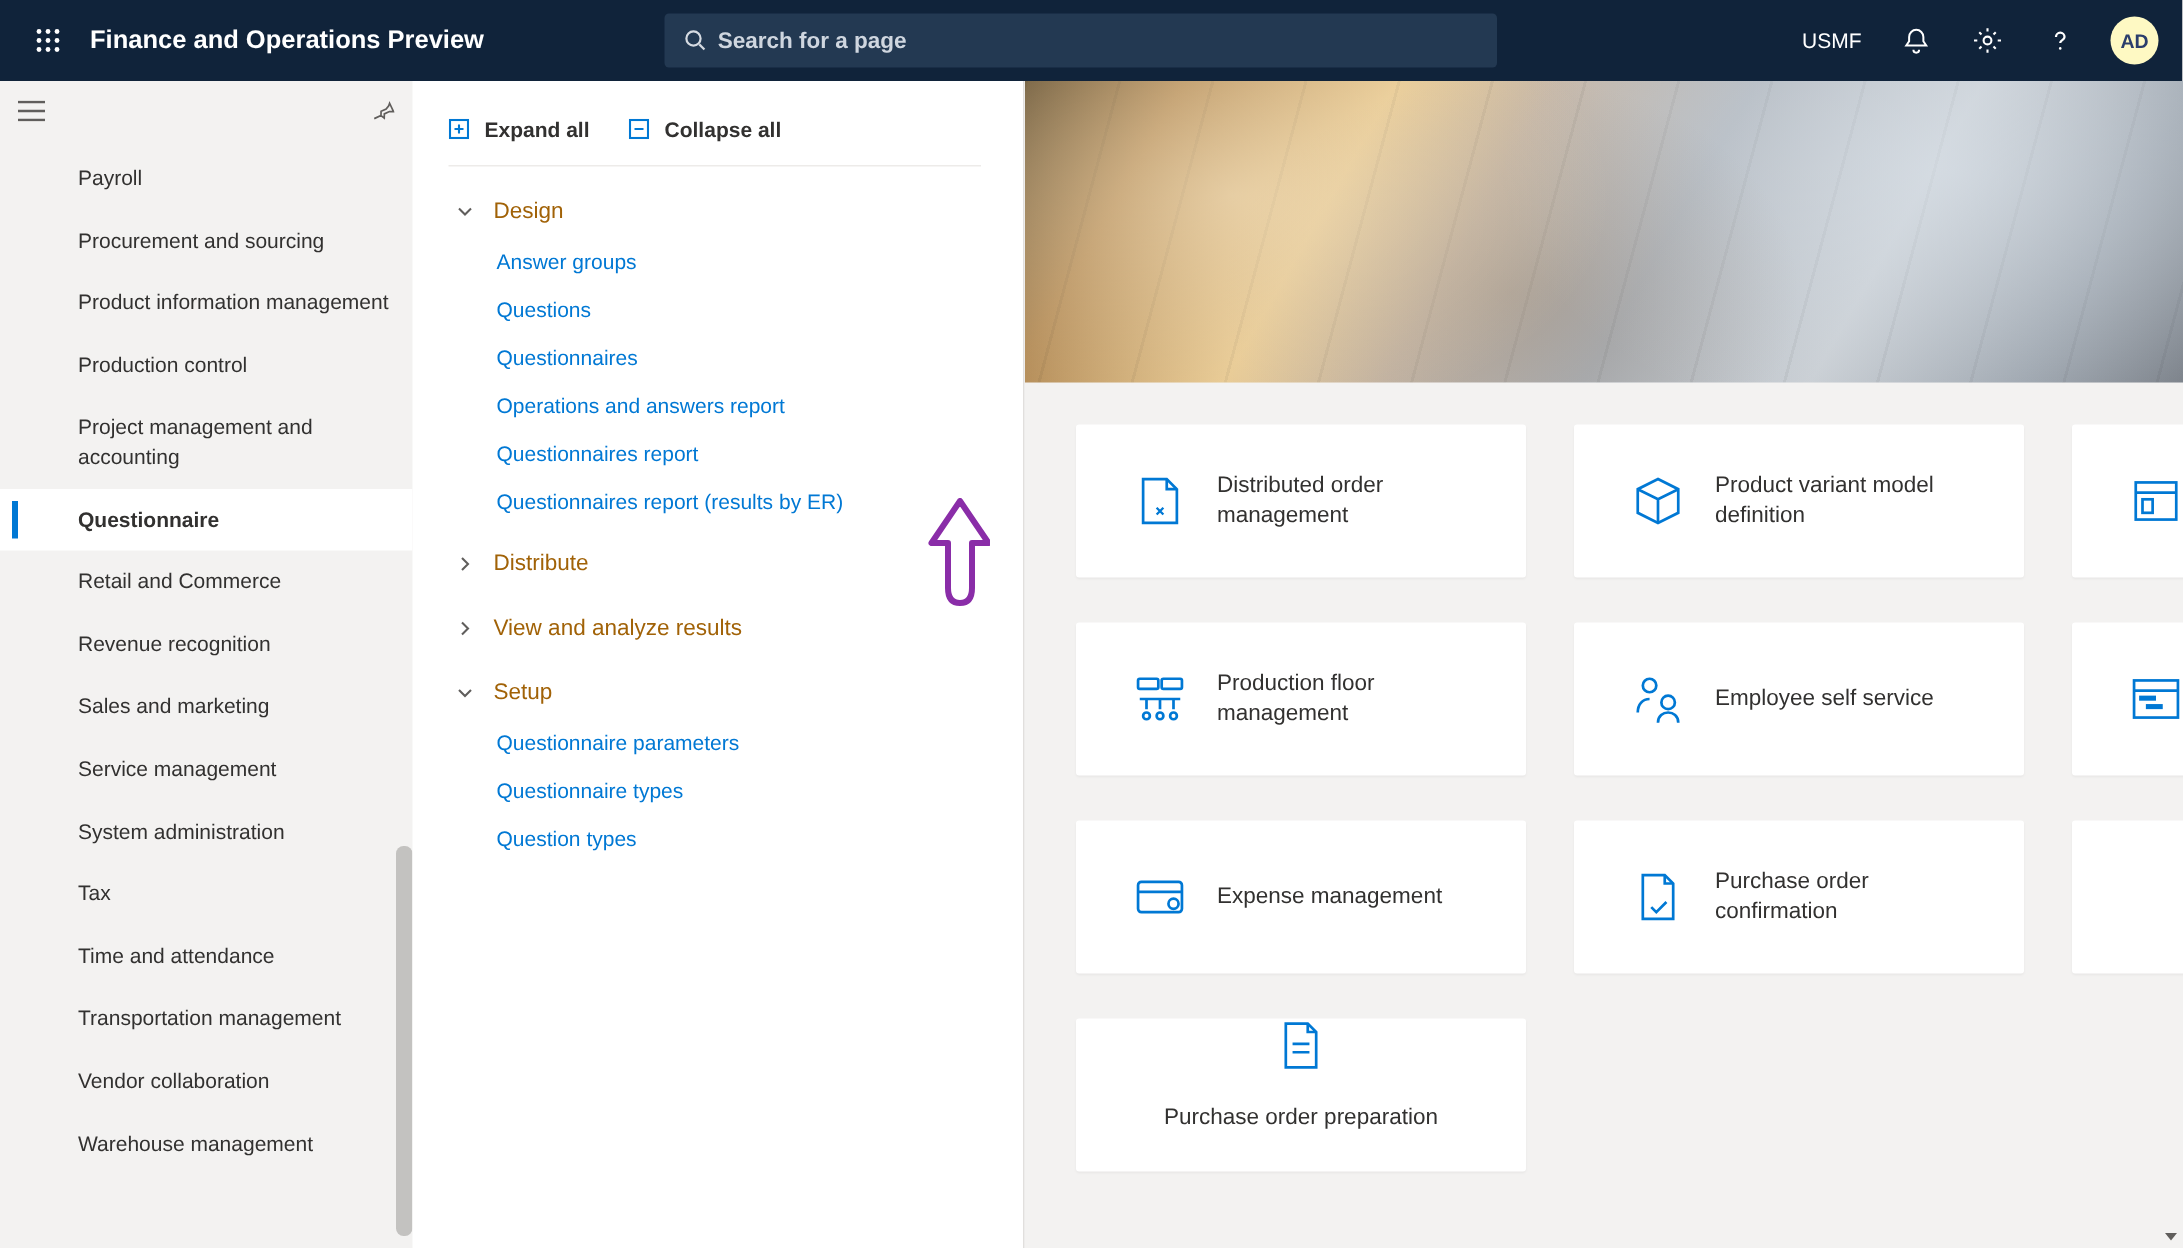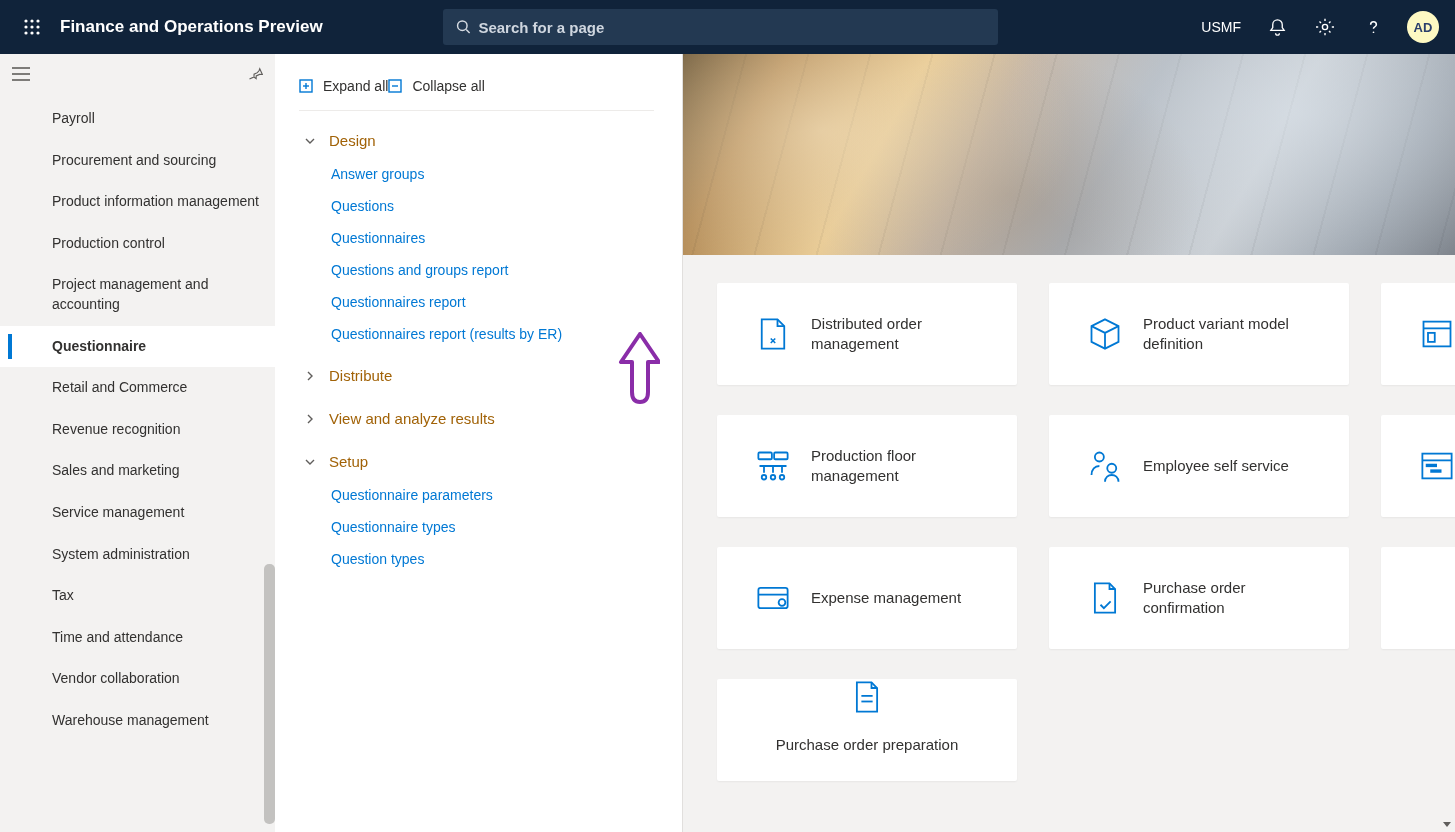"Expand all" .flyout-actions { font-weight: none -> bold; gap: none -> 26px }
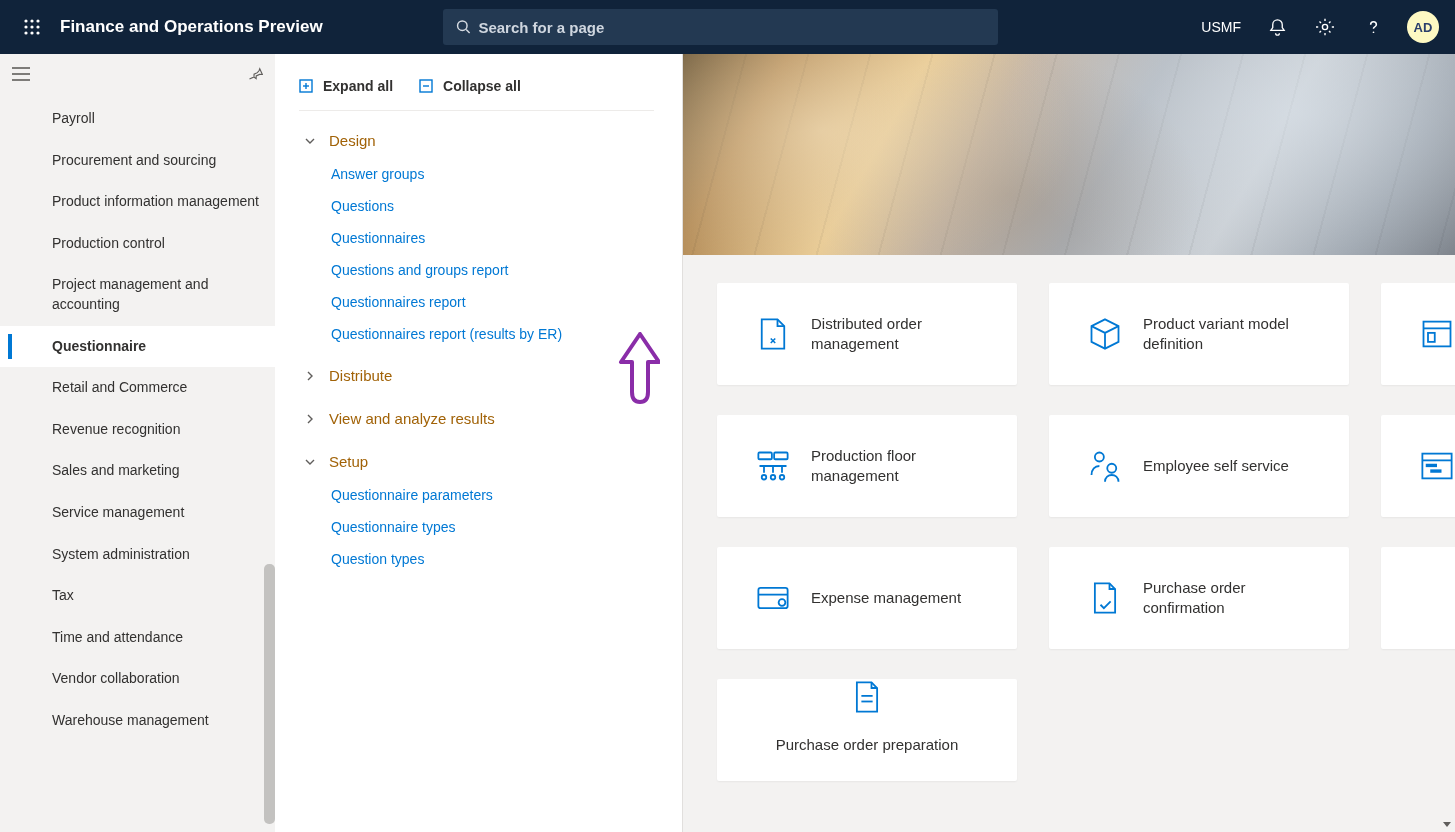"Questions and groups report" a.flyout-link { text: Questions and groups -> Operations and answers }
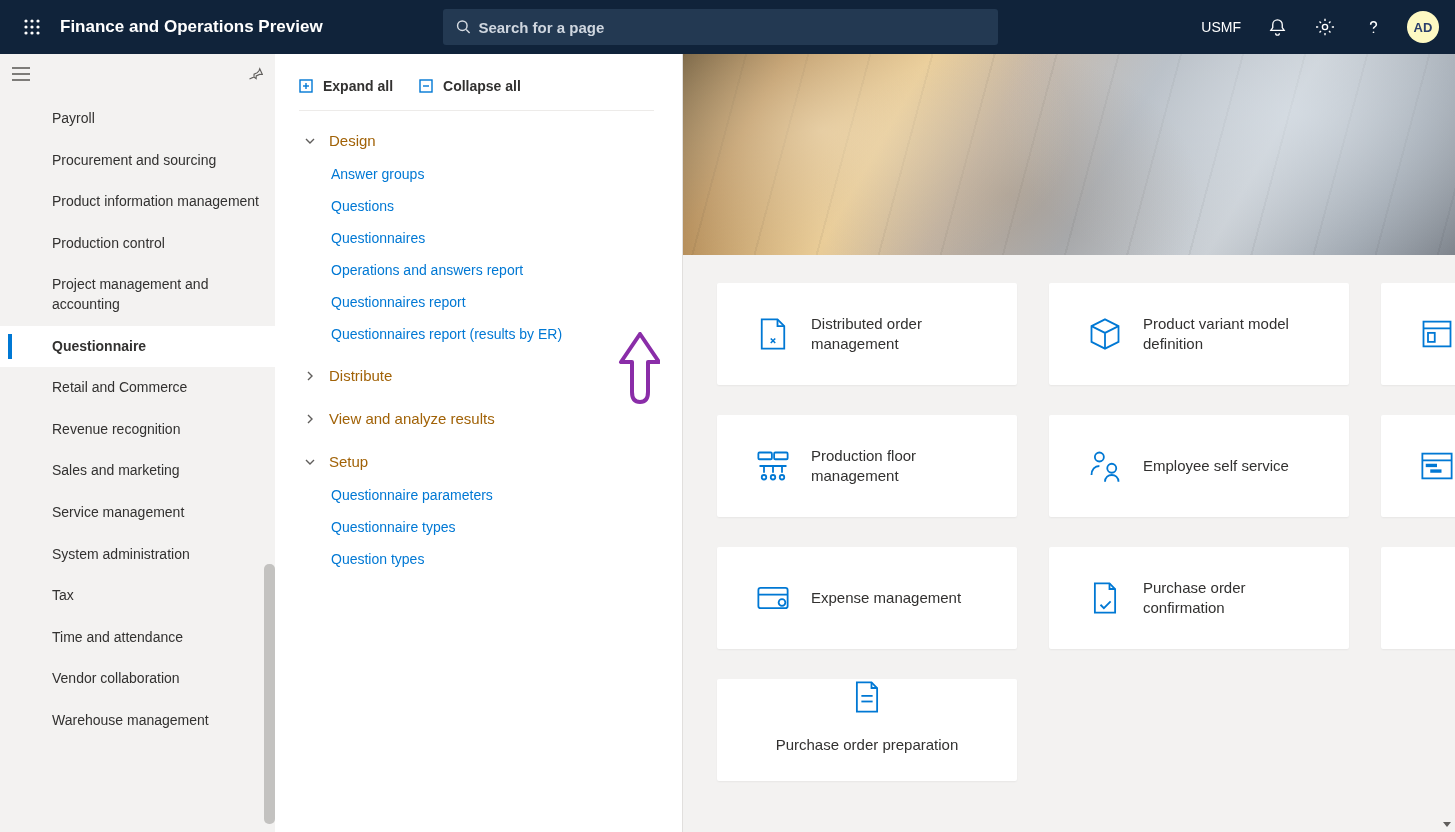"Transportation management" div.sidebar-item { html: none -> <div>Transportation management</div> }
